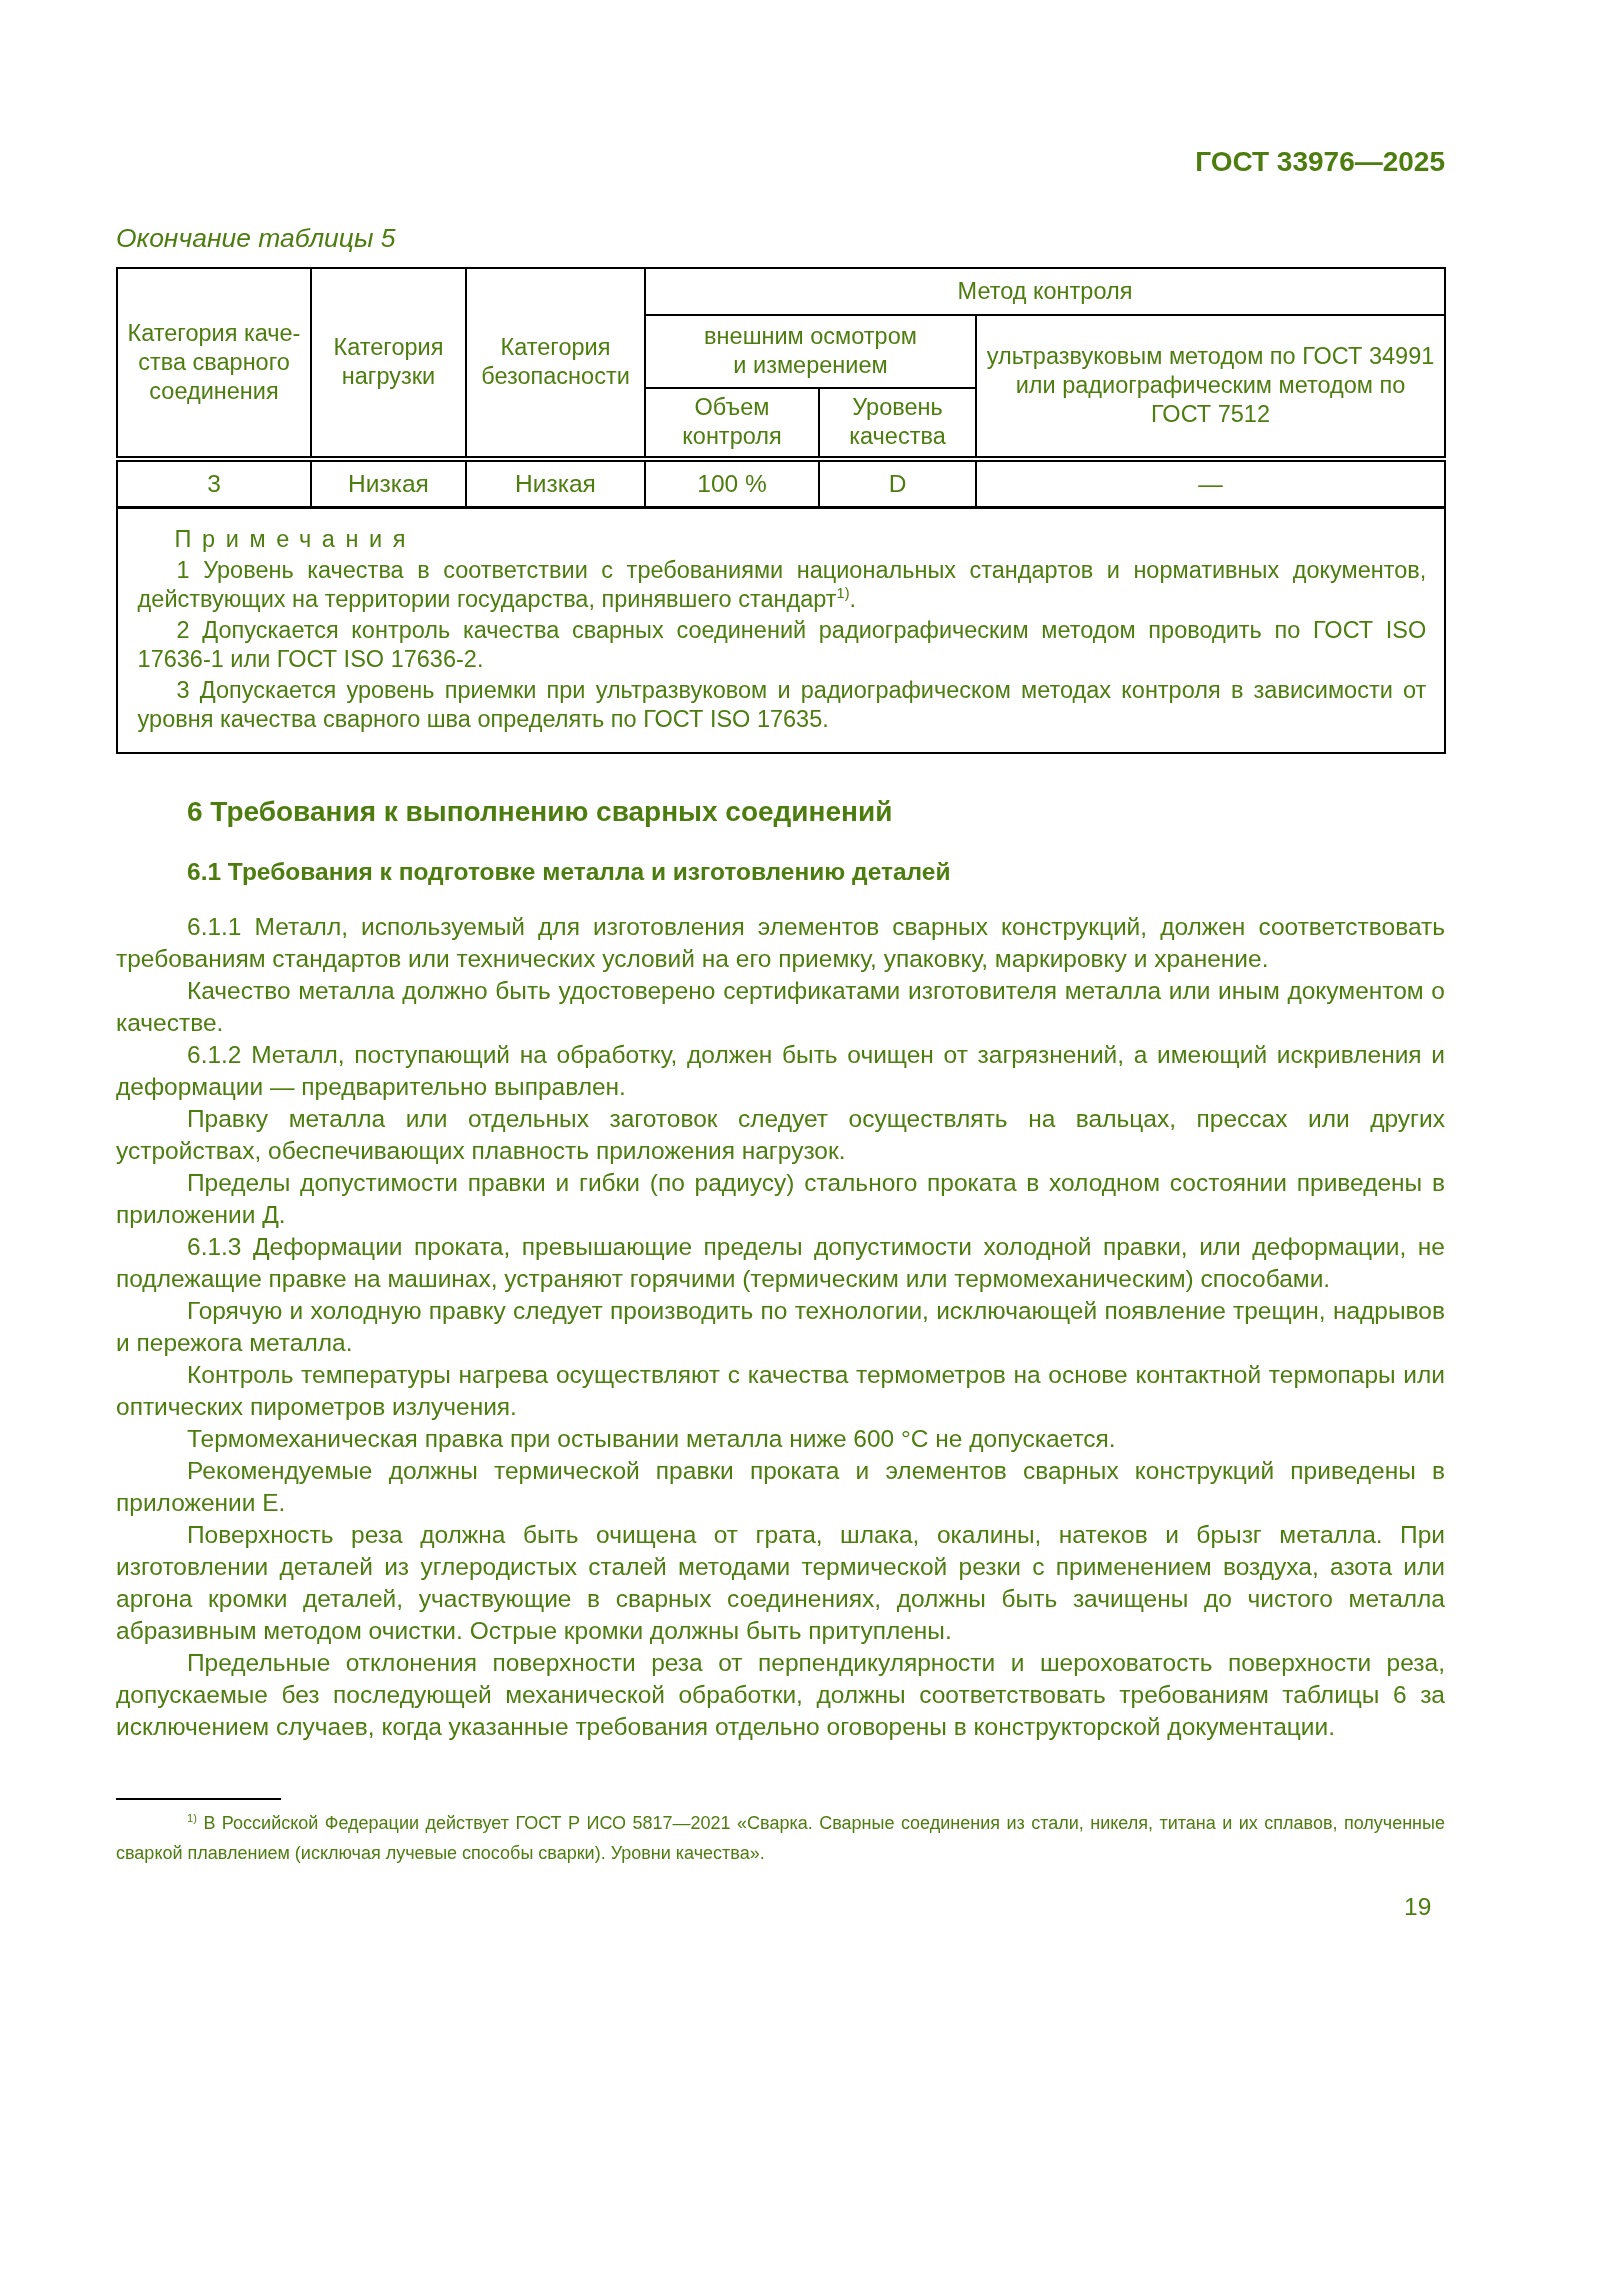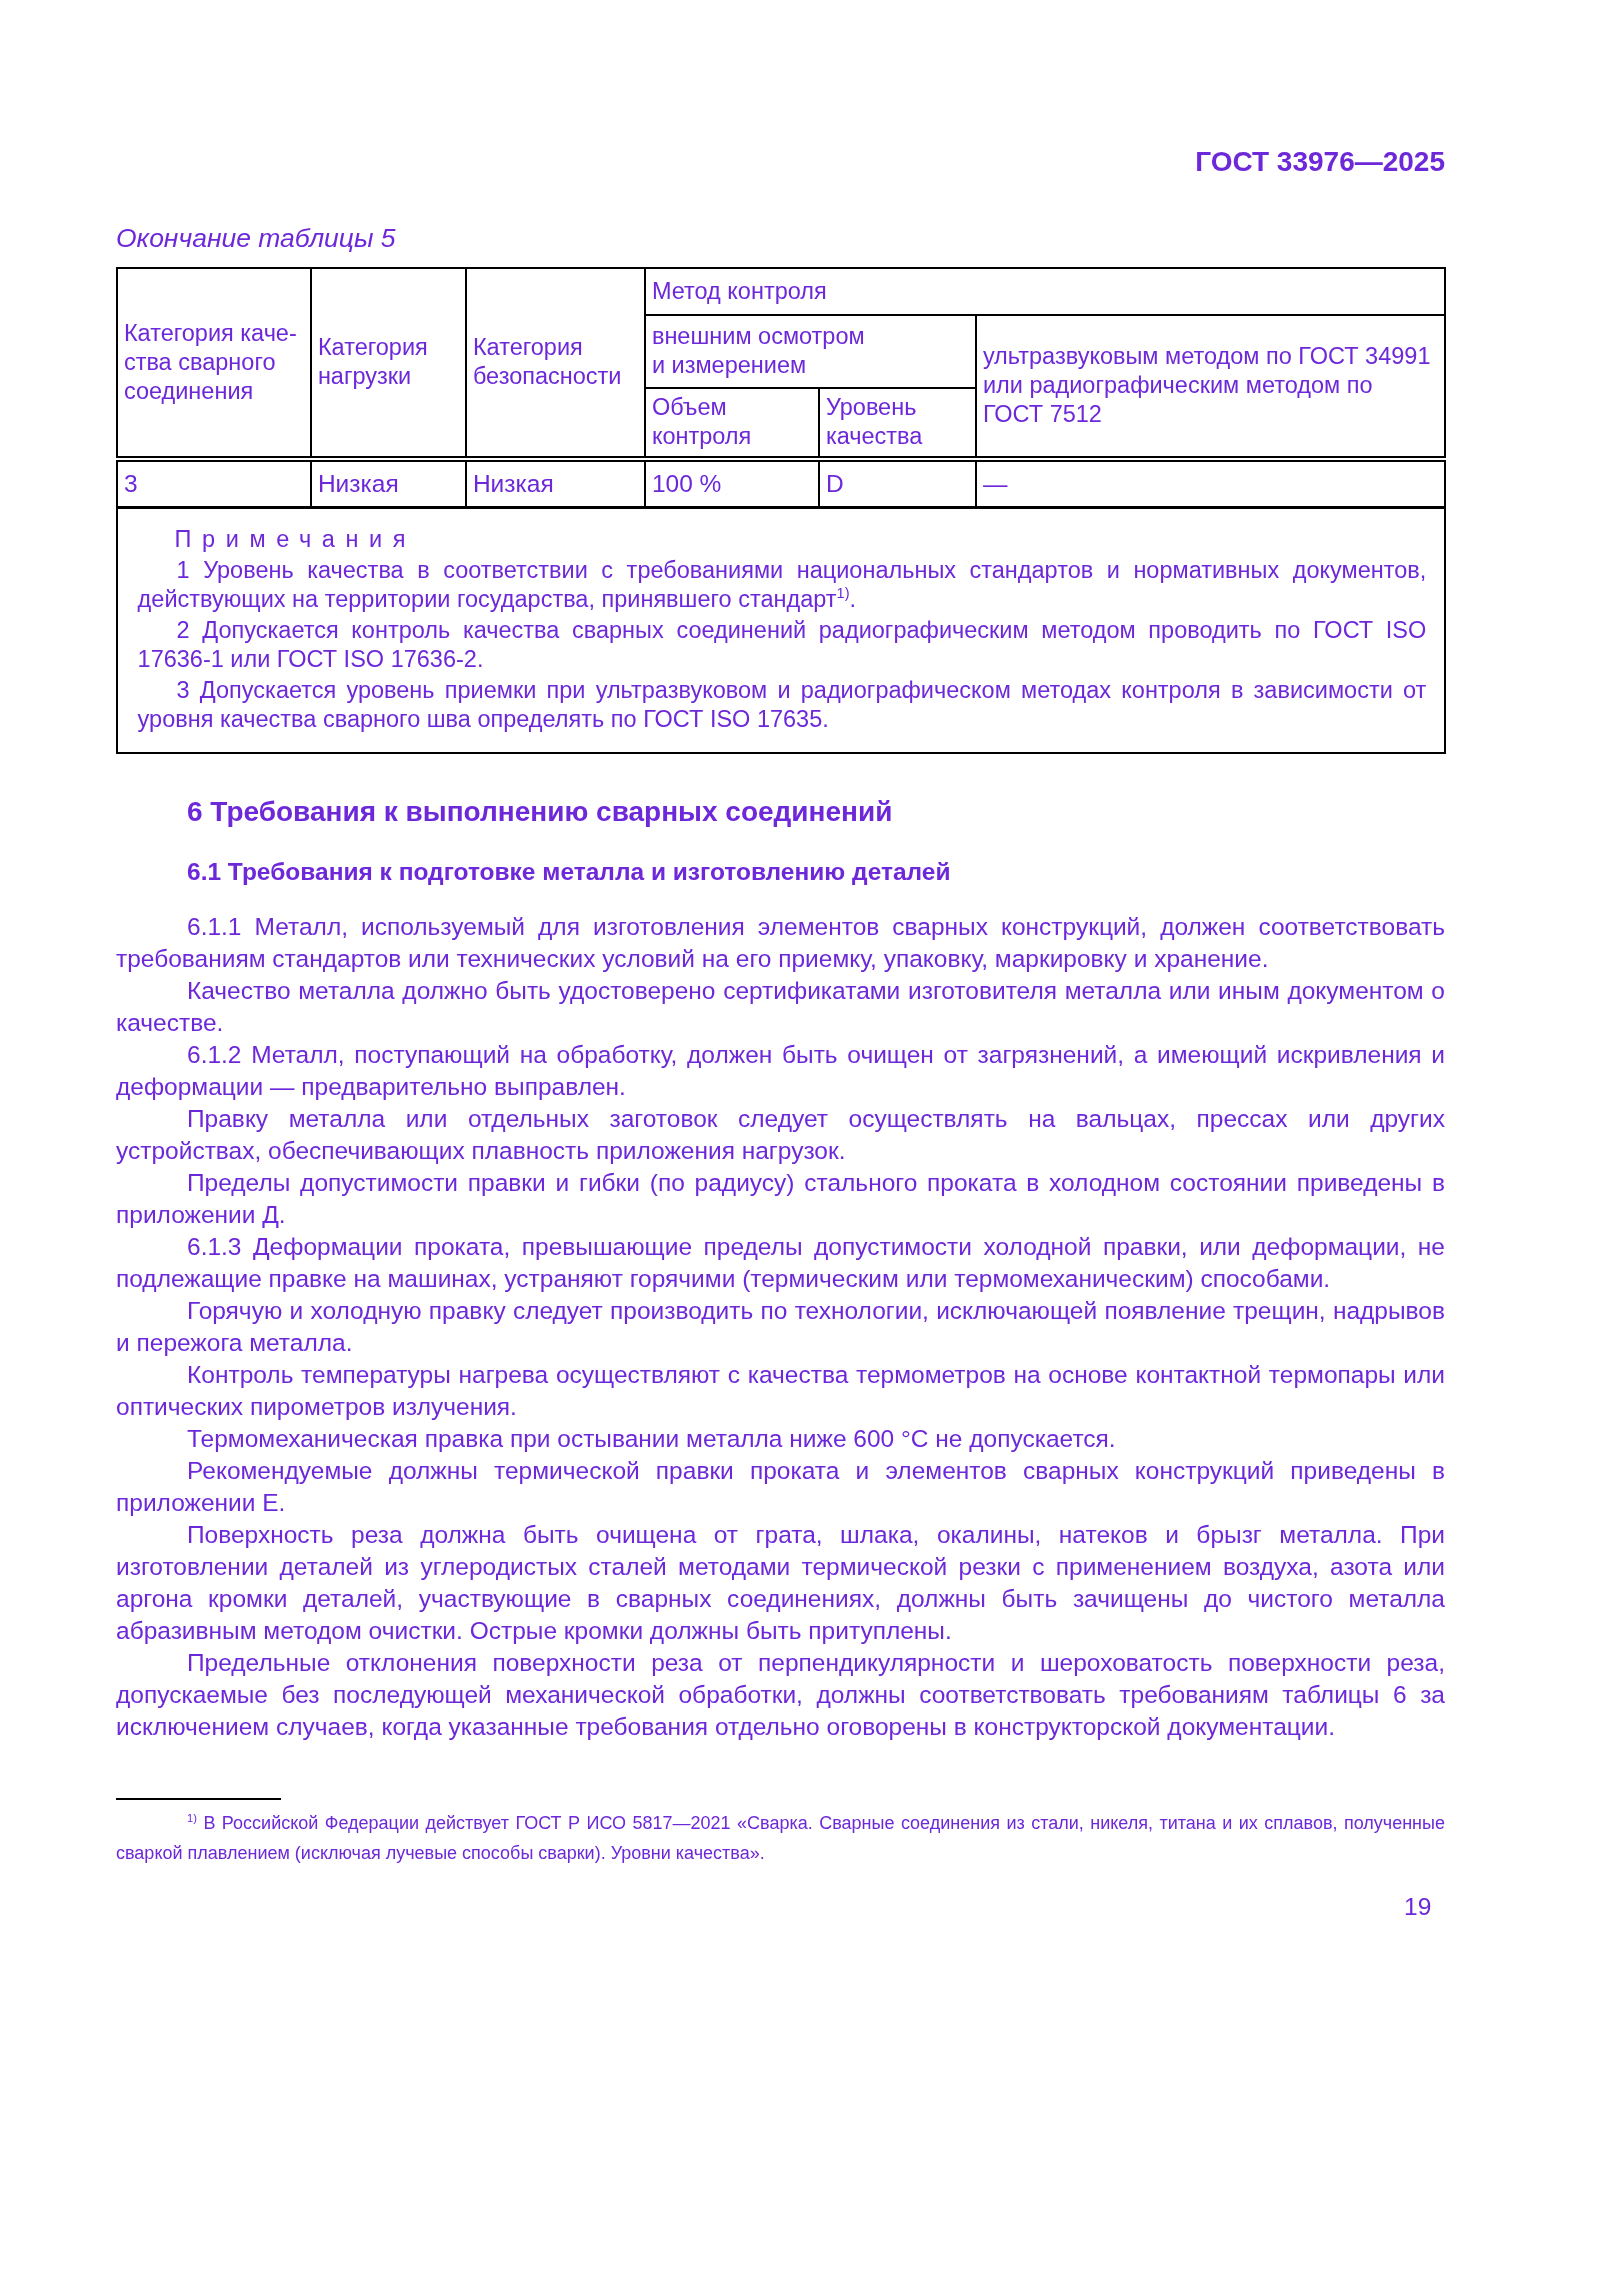"ГОСТ 33976—2025" .page { color: #6d28d9 -> #4d7c0f }
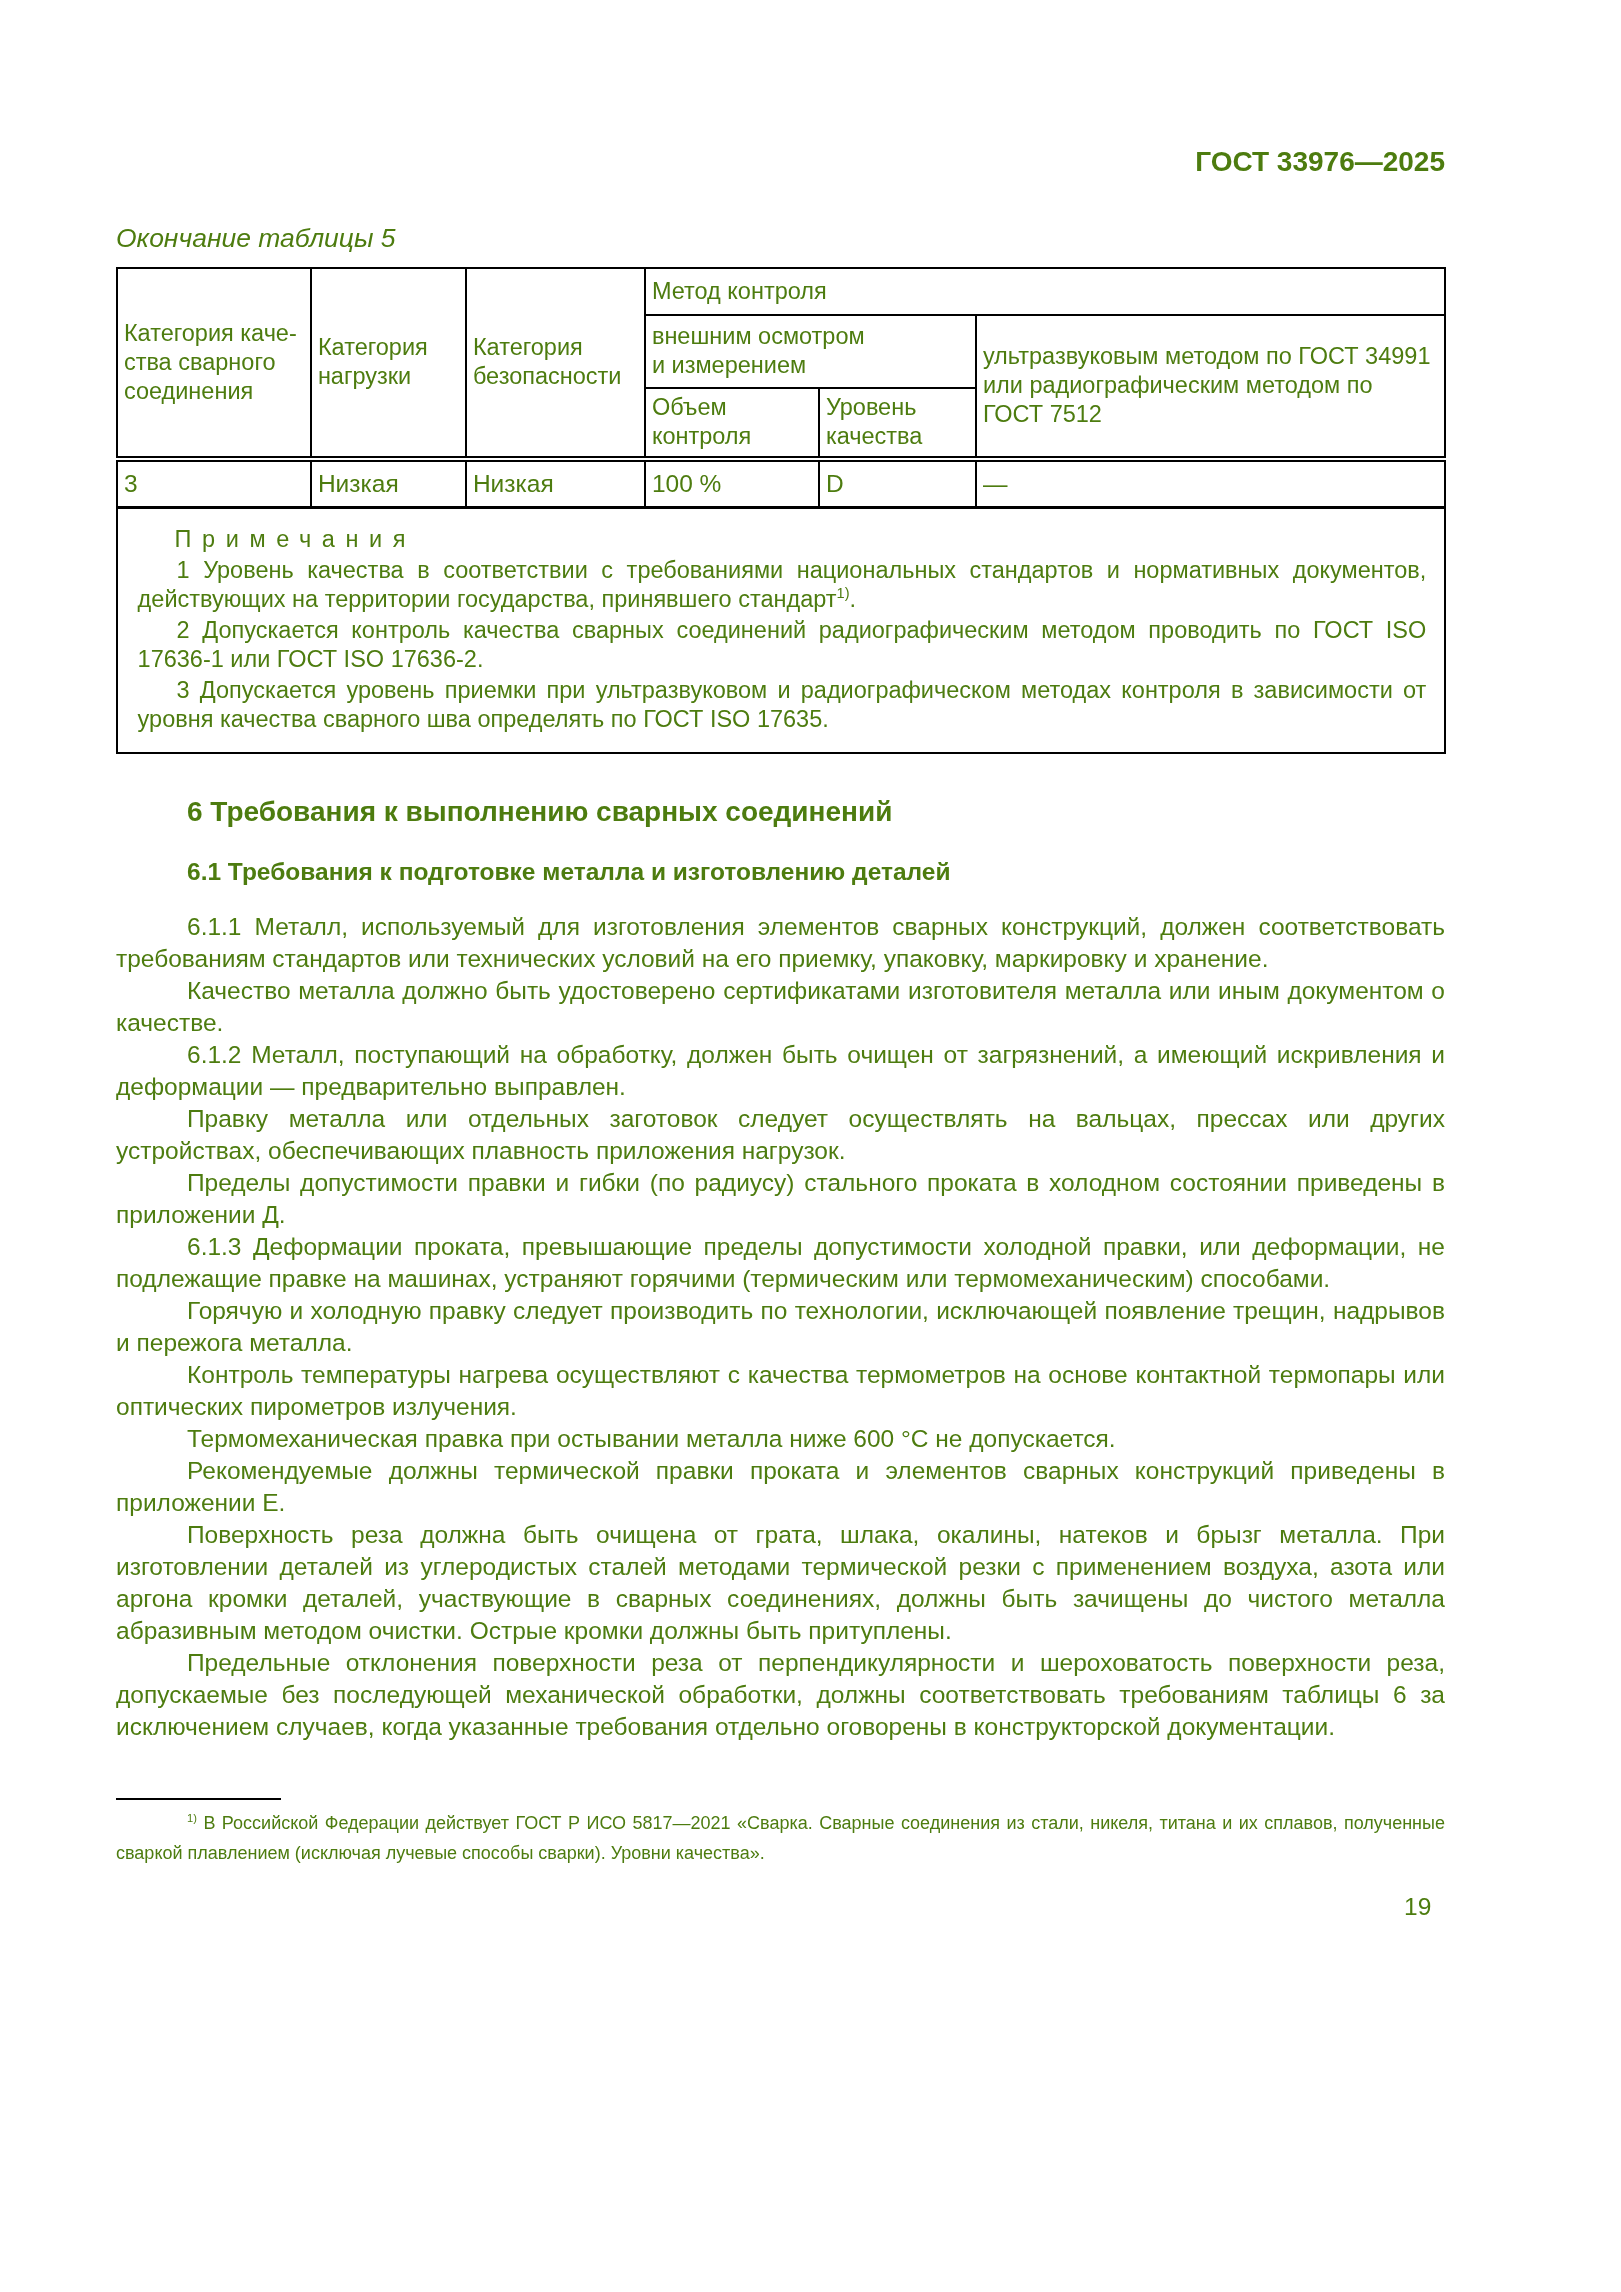"Метод контроля" table.t5 th, table.t5 td { text-align: left -> center }
